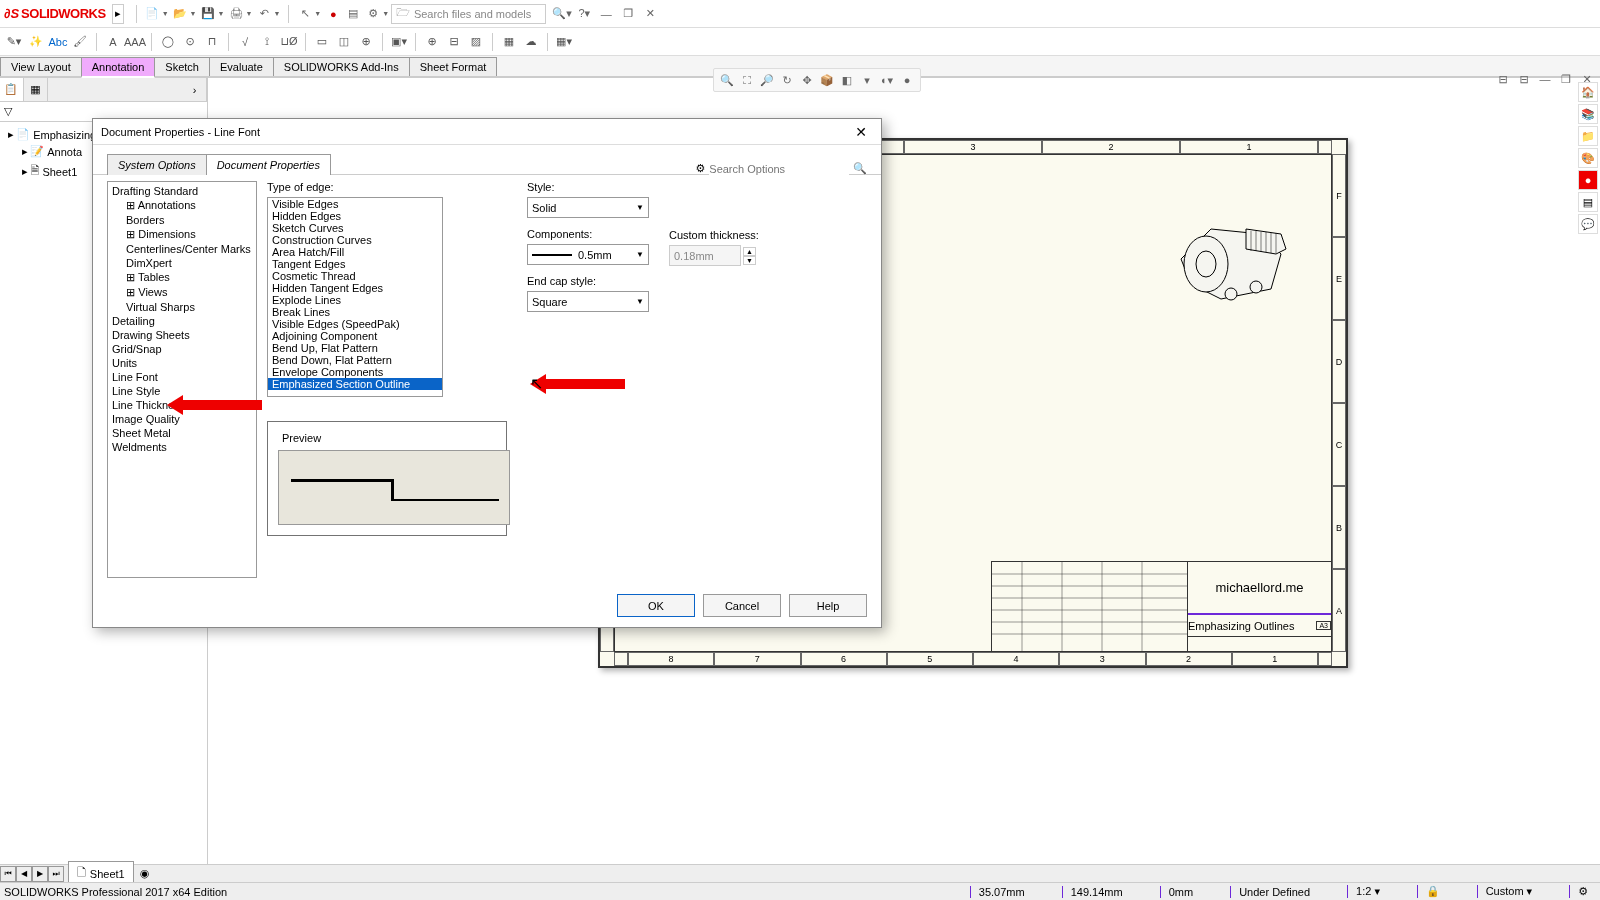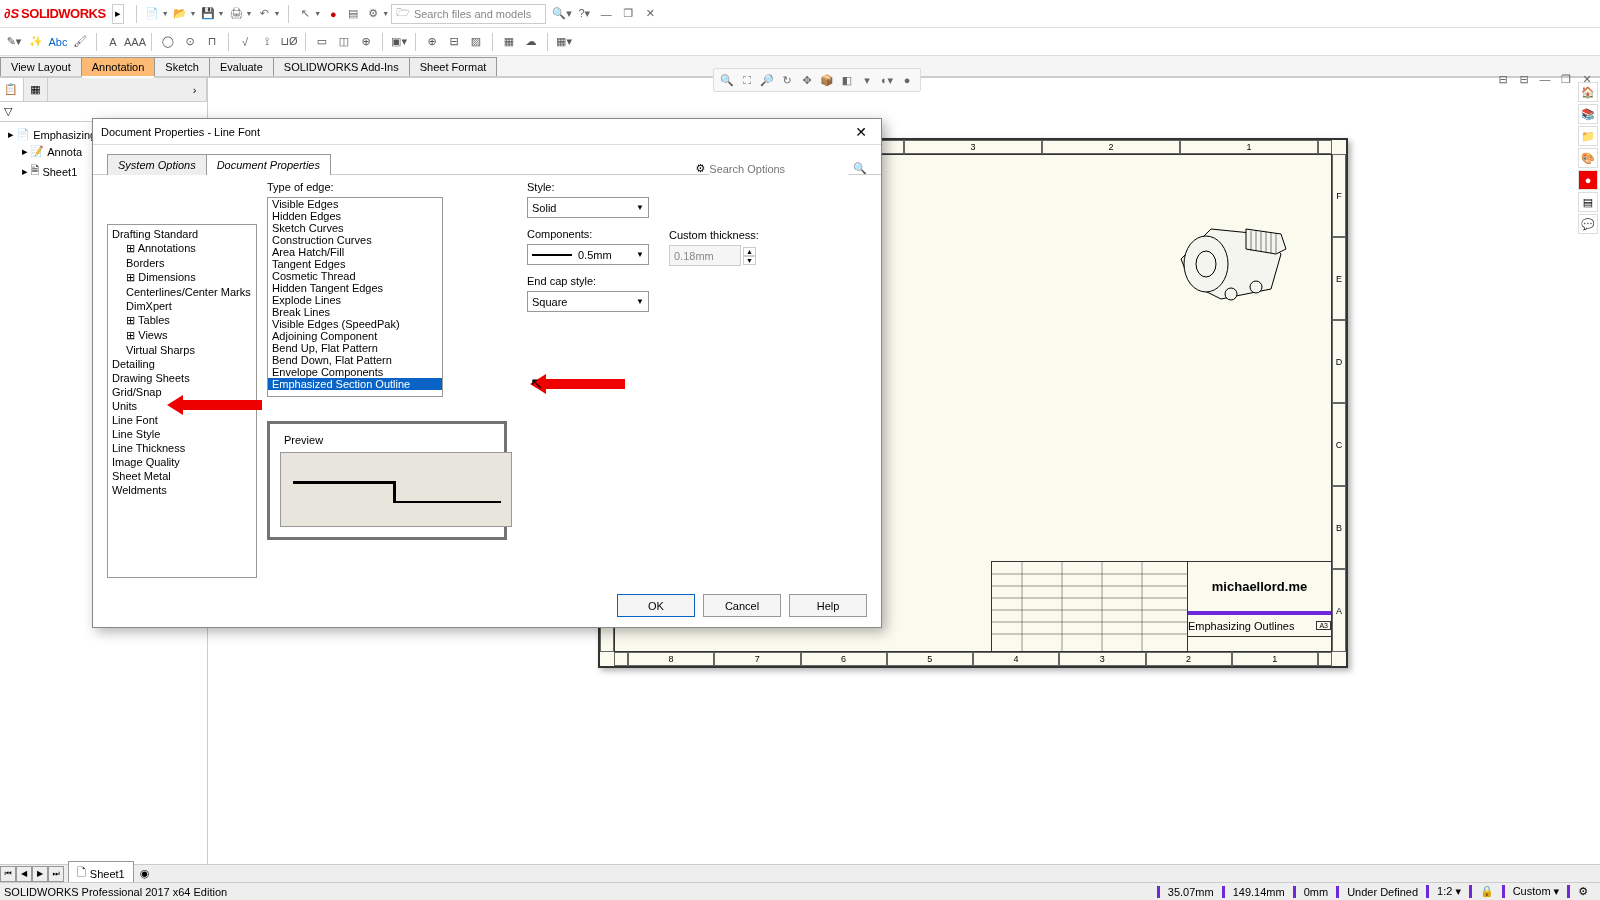"Annotation" .tab.active { background: #fdba74 -> #f0abfc }
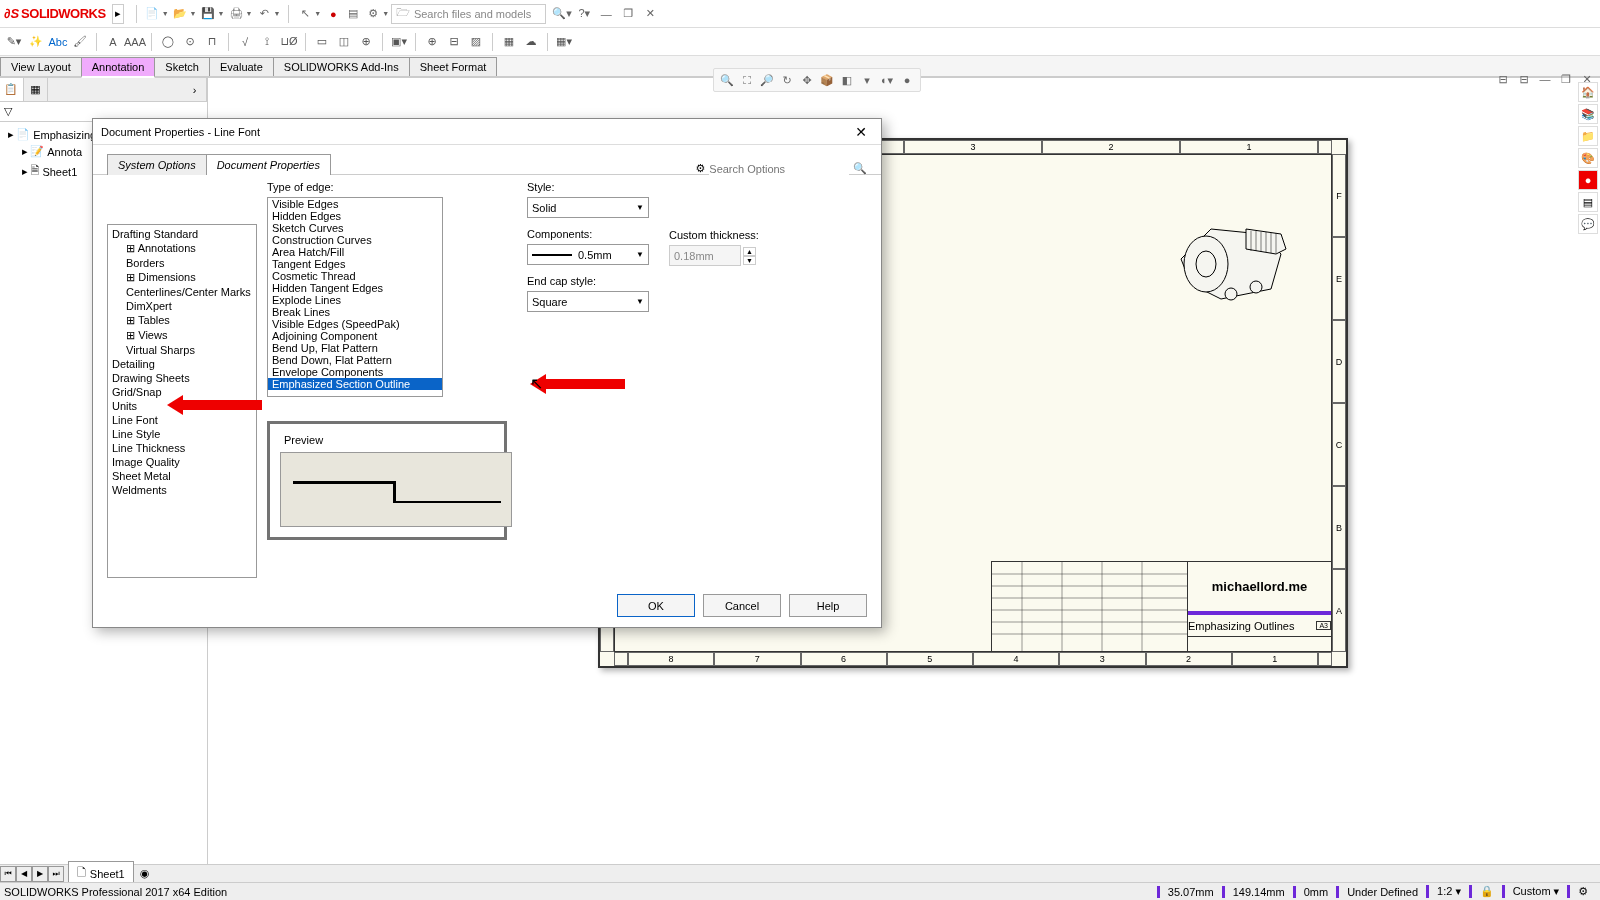"Drafting Standard" .dlg-tree { margin-top: 43px -> none }
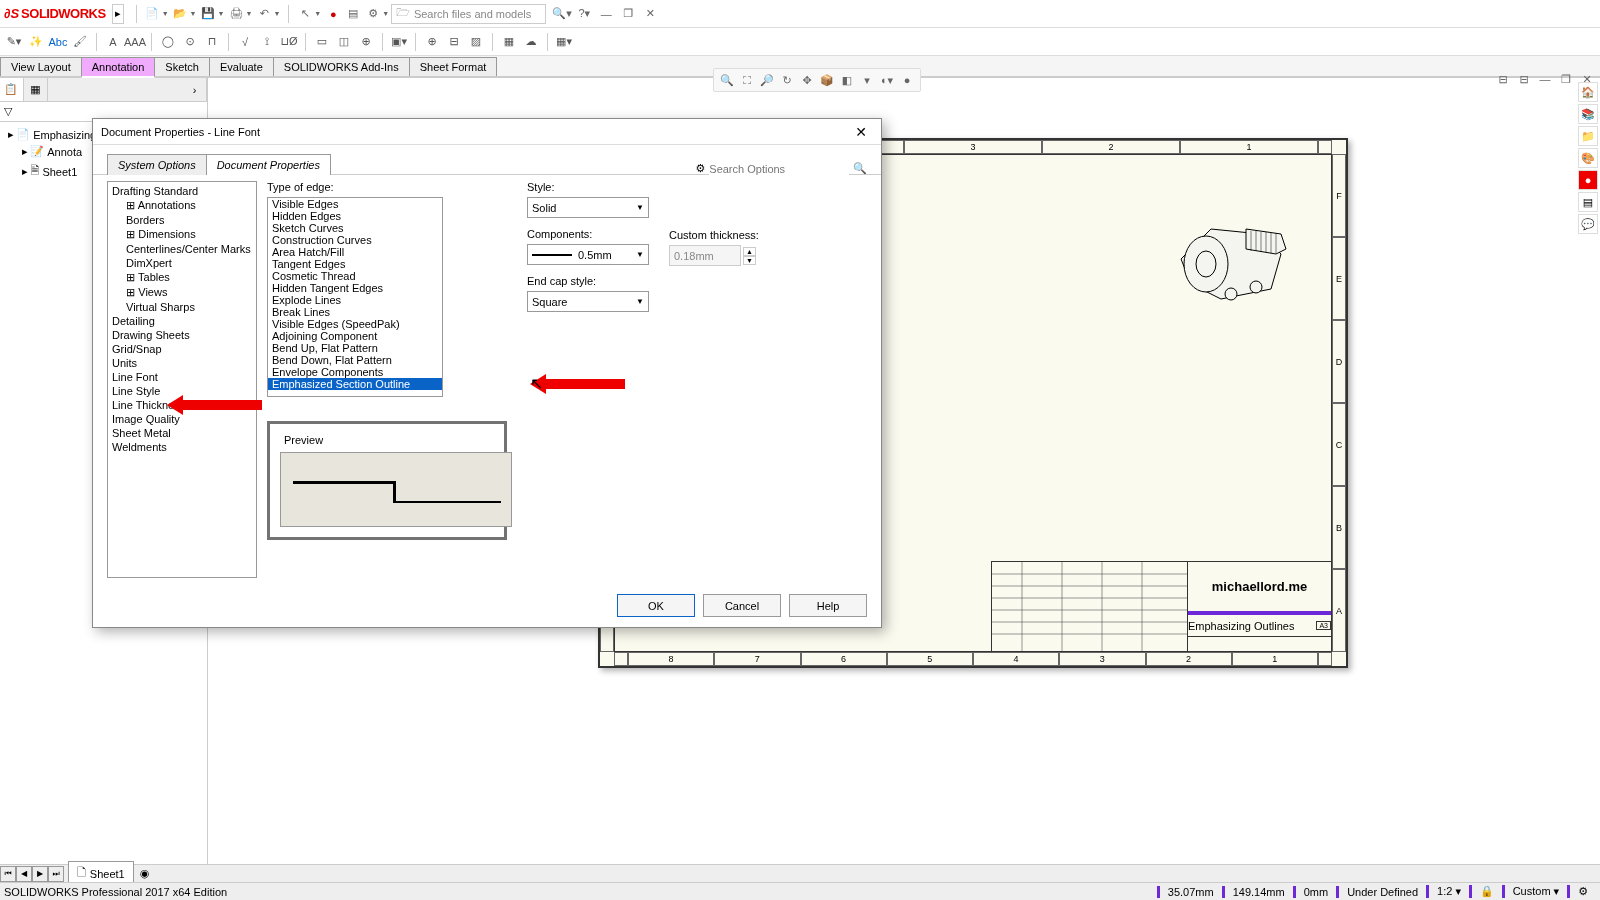"Preview" .fieldset { border: 3px solid #737373 -> 1px solid #737373 }
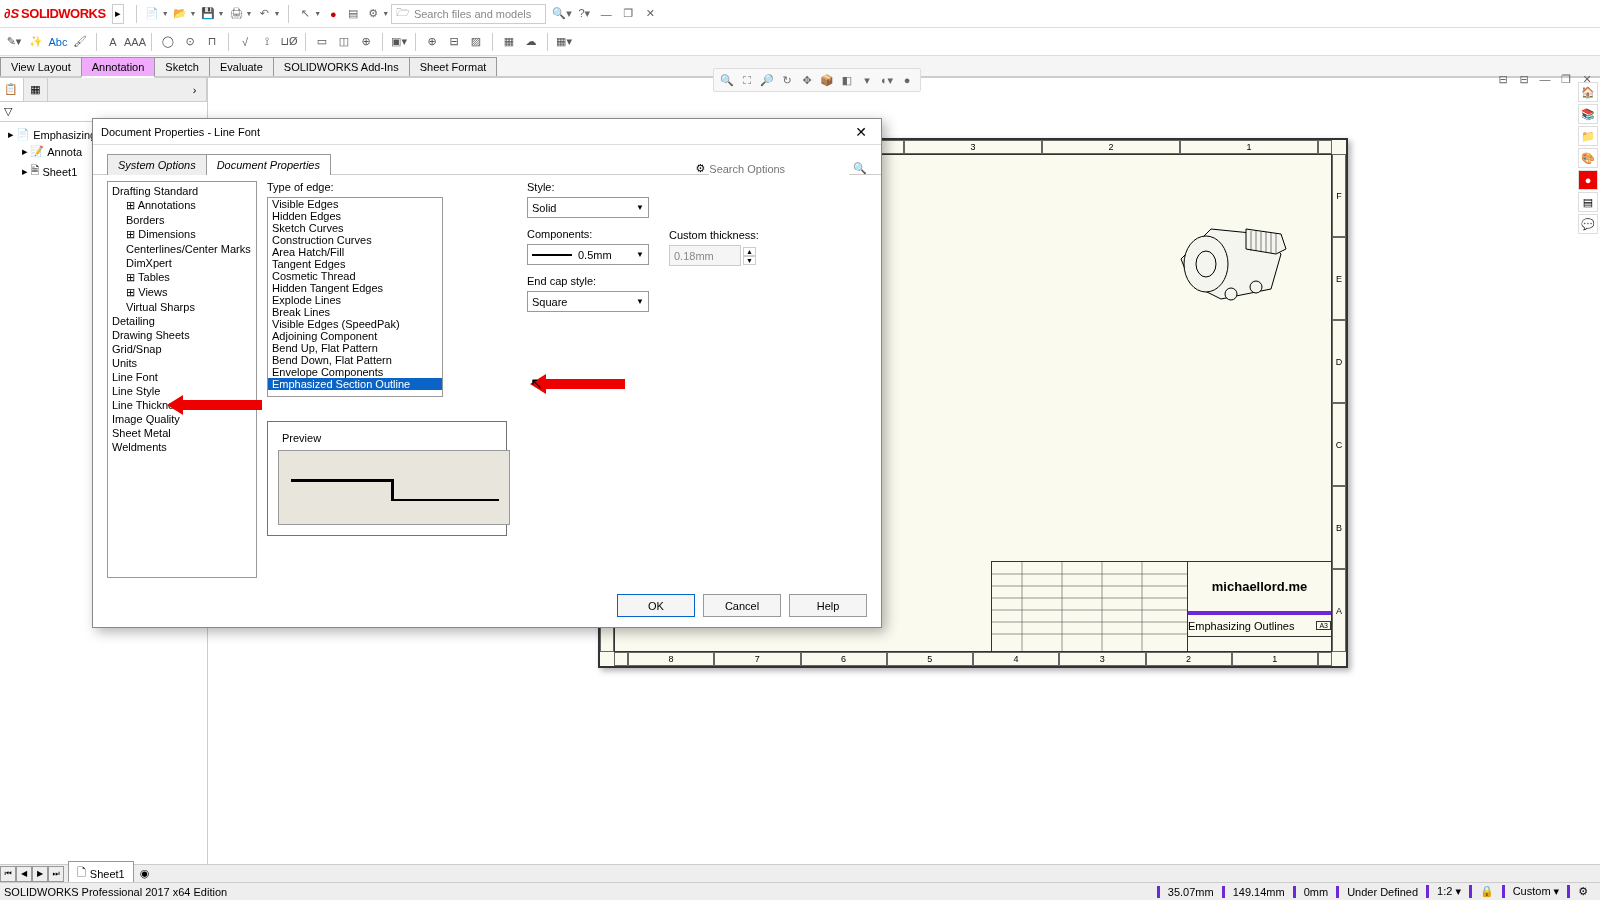"michaellord.me" .title-brand { border-bottom: 4px solid #6d28d9 -> 2px solid #6d28d9; font-weight: bold -> normal }
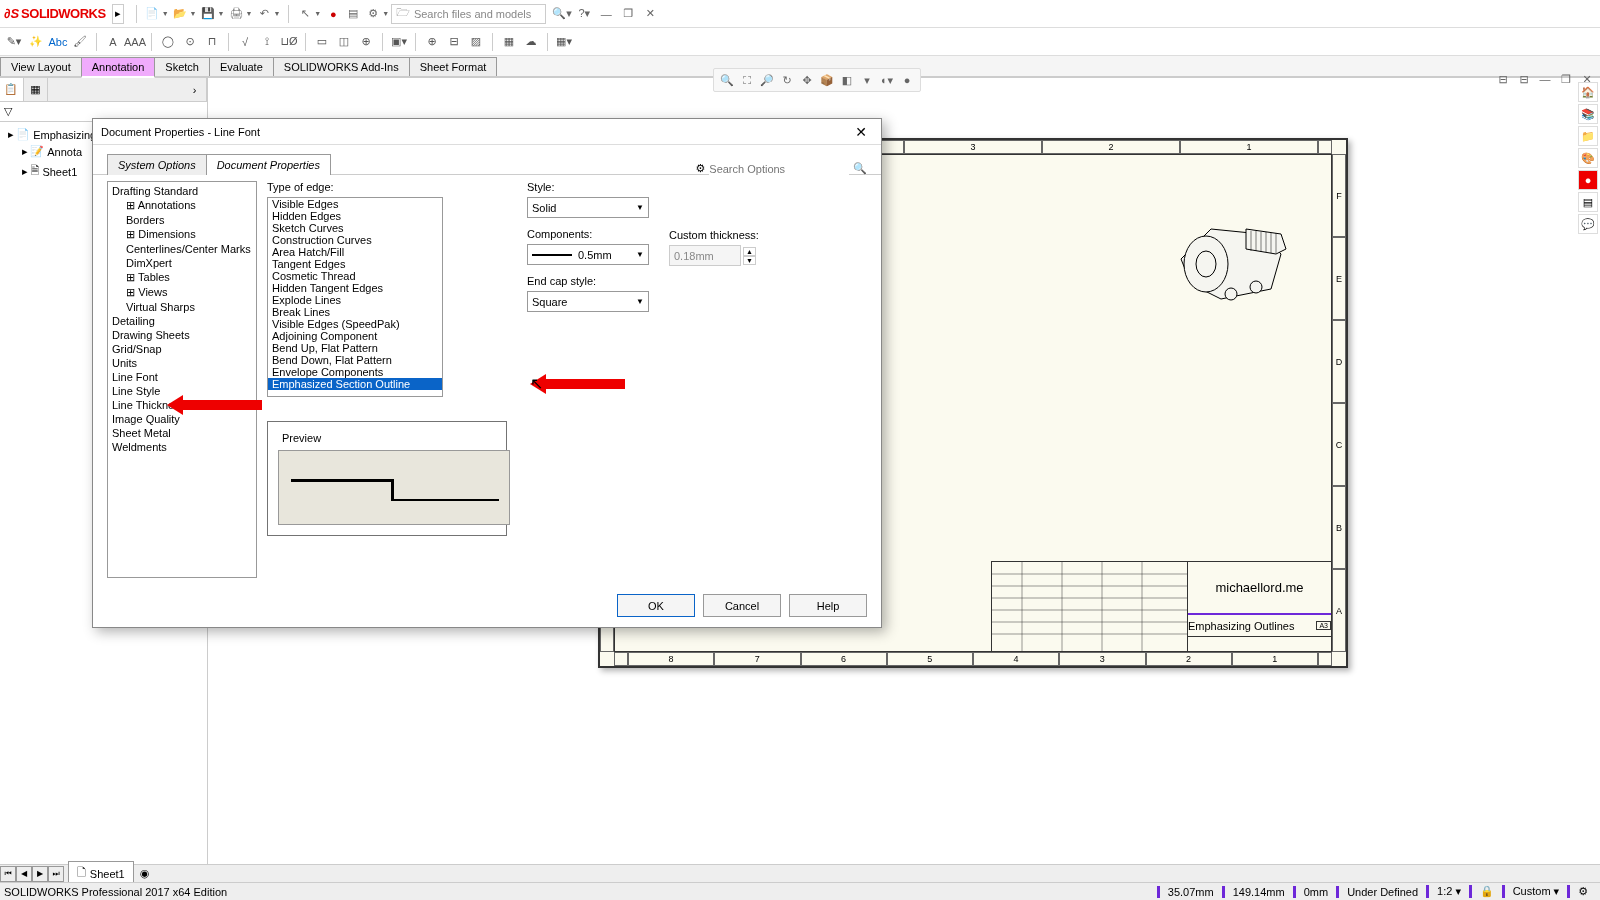"35.07mm" .status-item { border-left: 3px solid #6d28d9 -> 1px solid #6d28d9; margin-left: none -> 29px }
